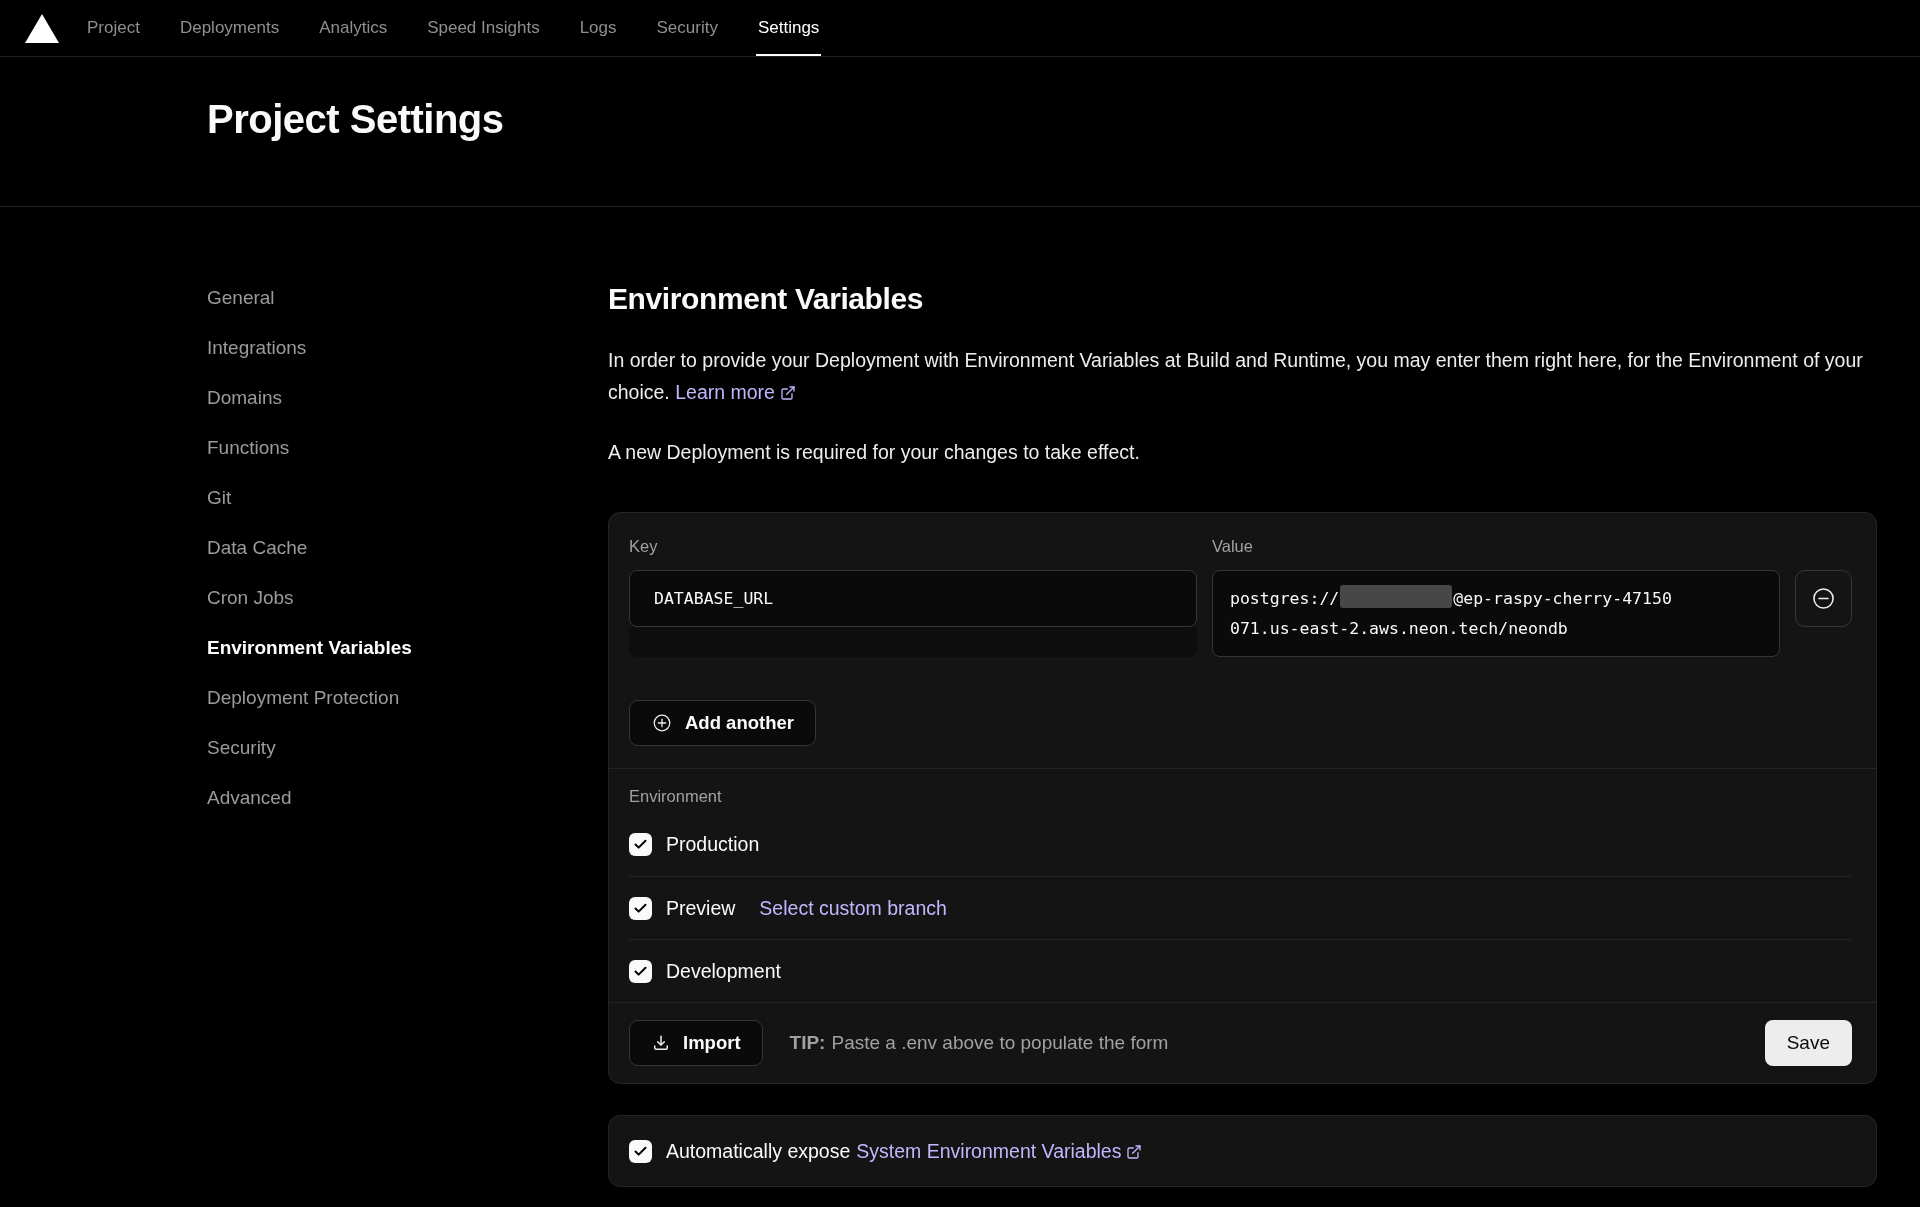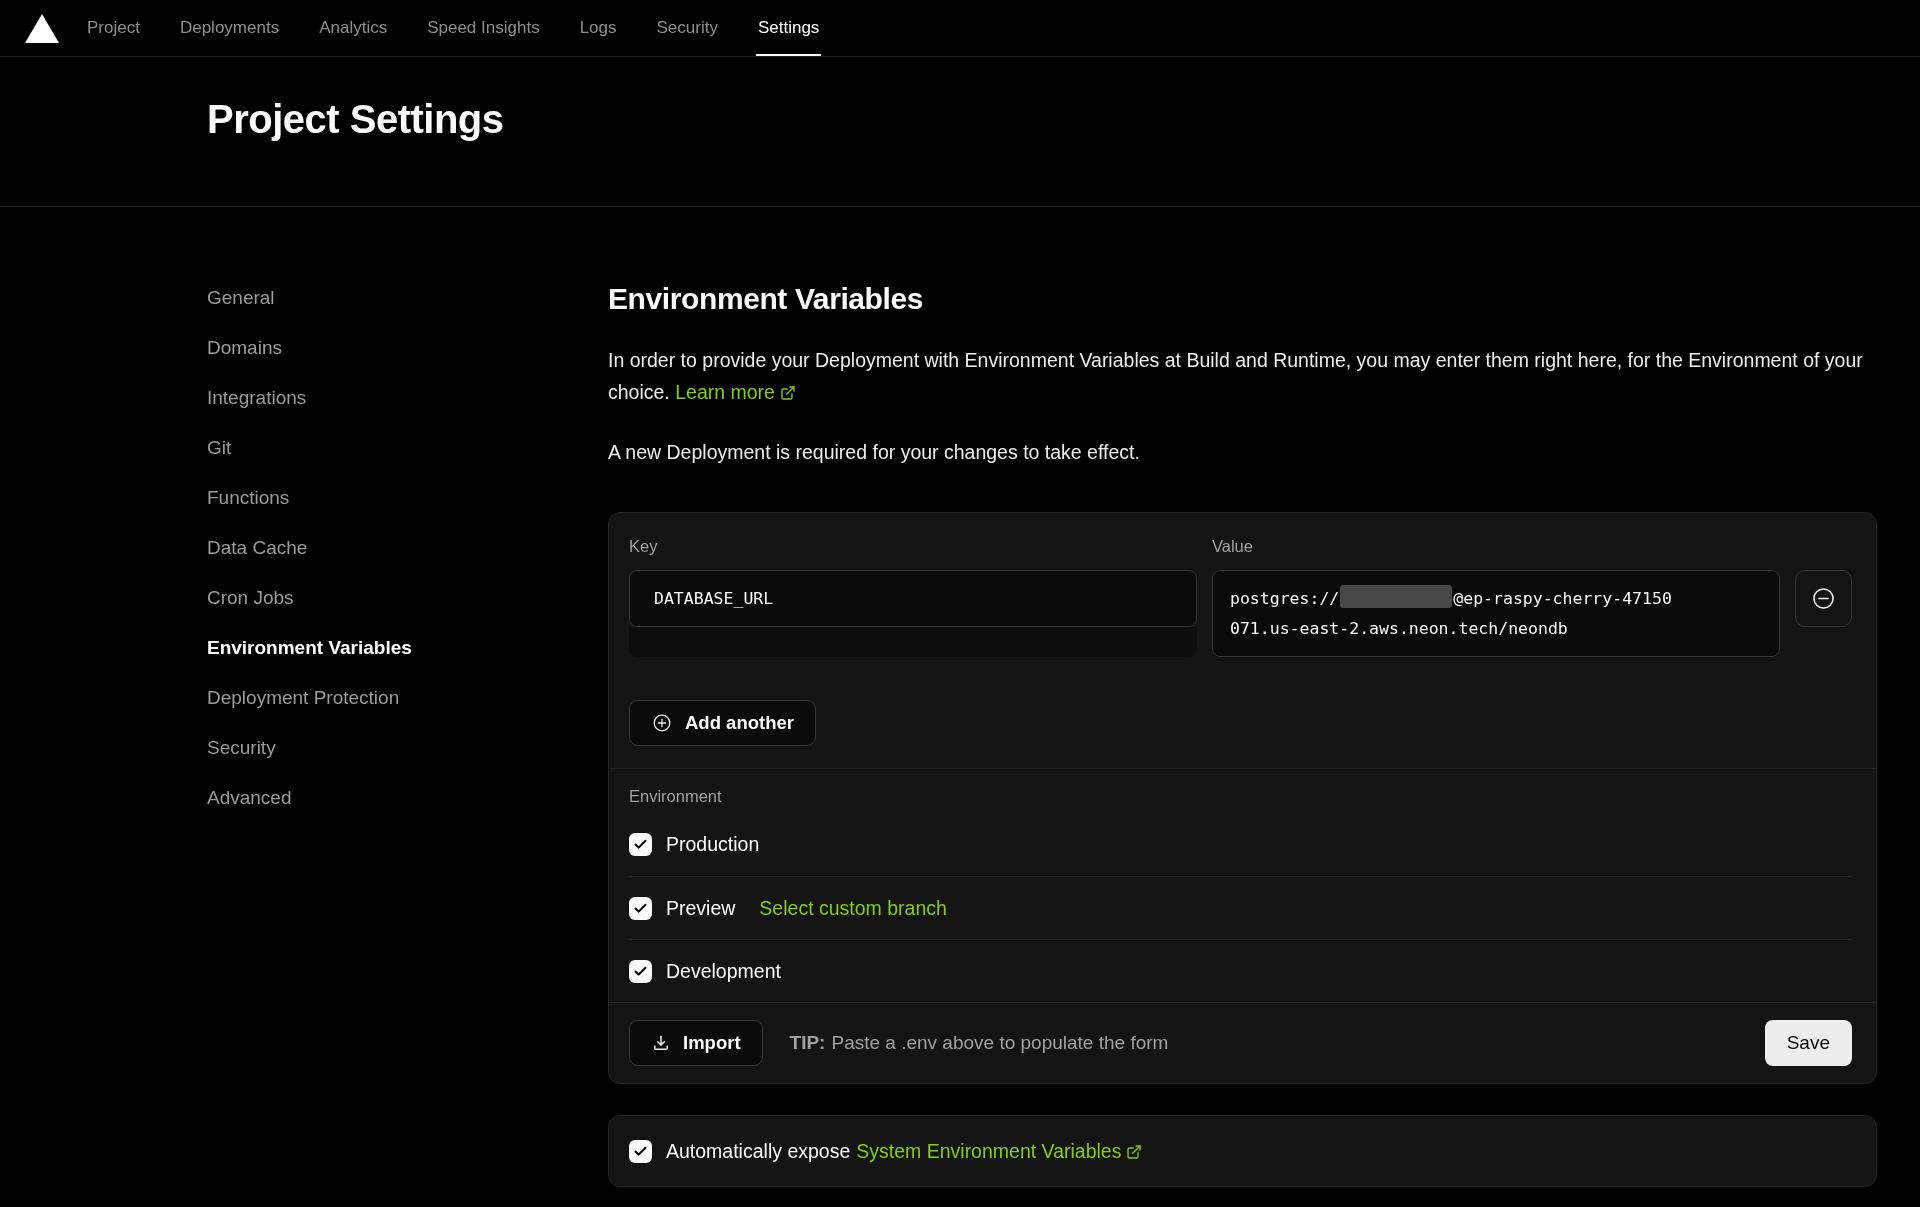"Domains" div.side-item { order: before "Integrations" -> after "Integrations" }
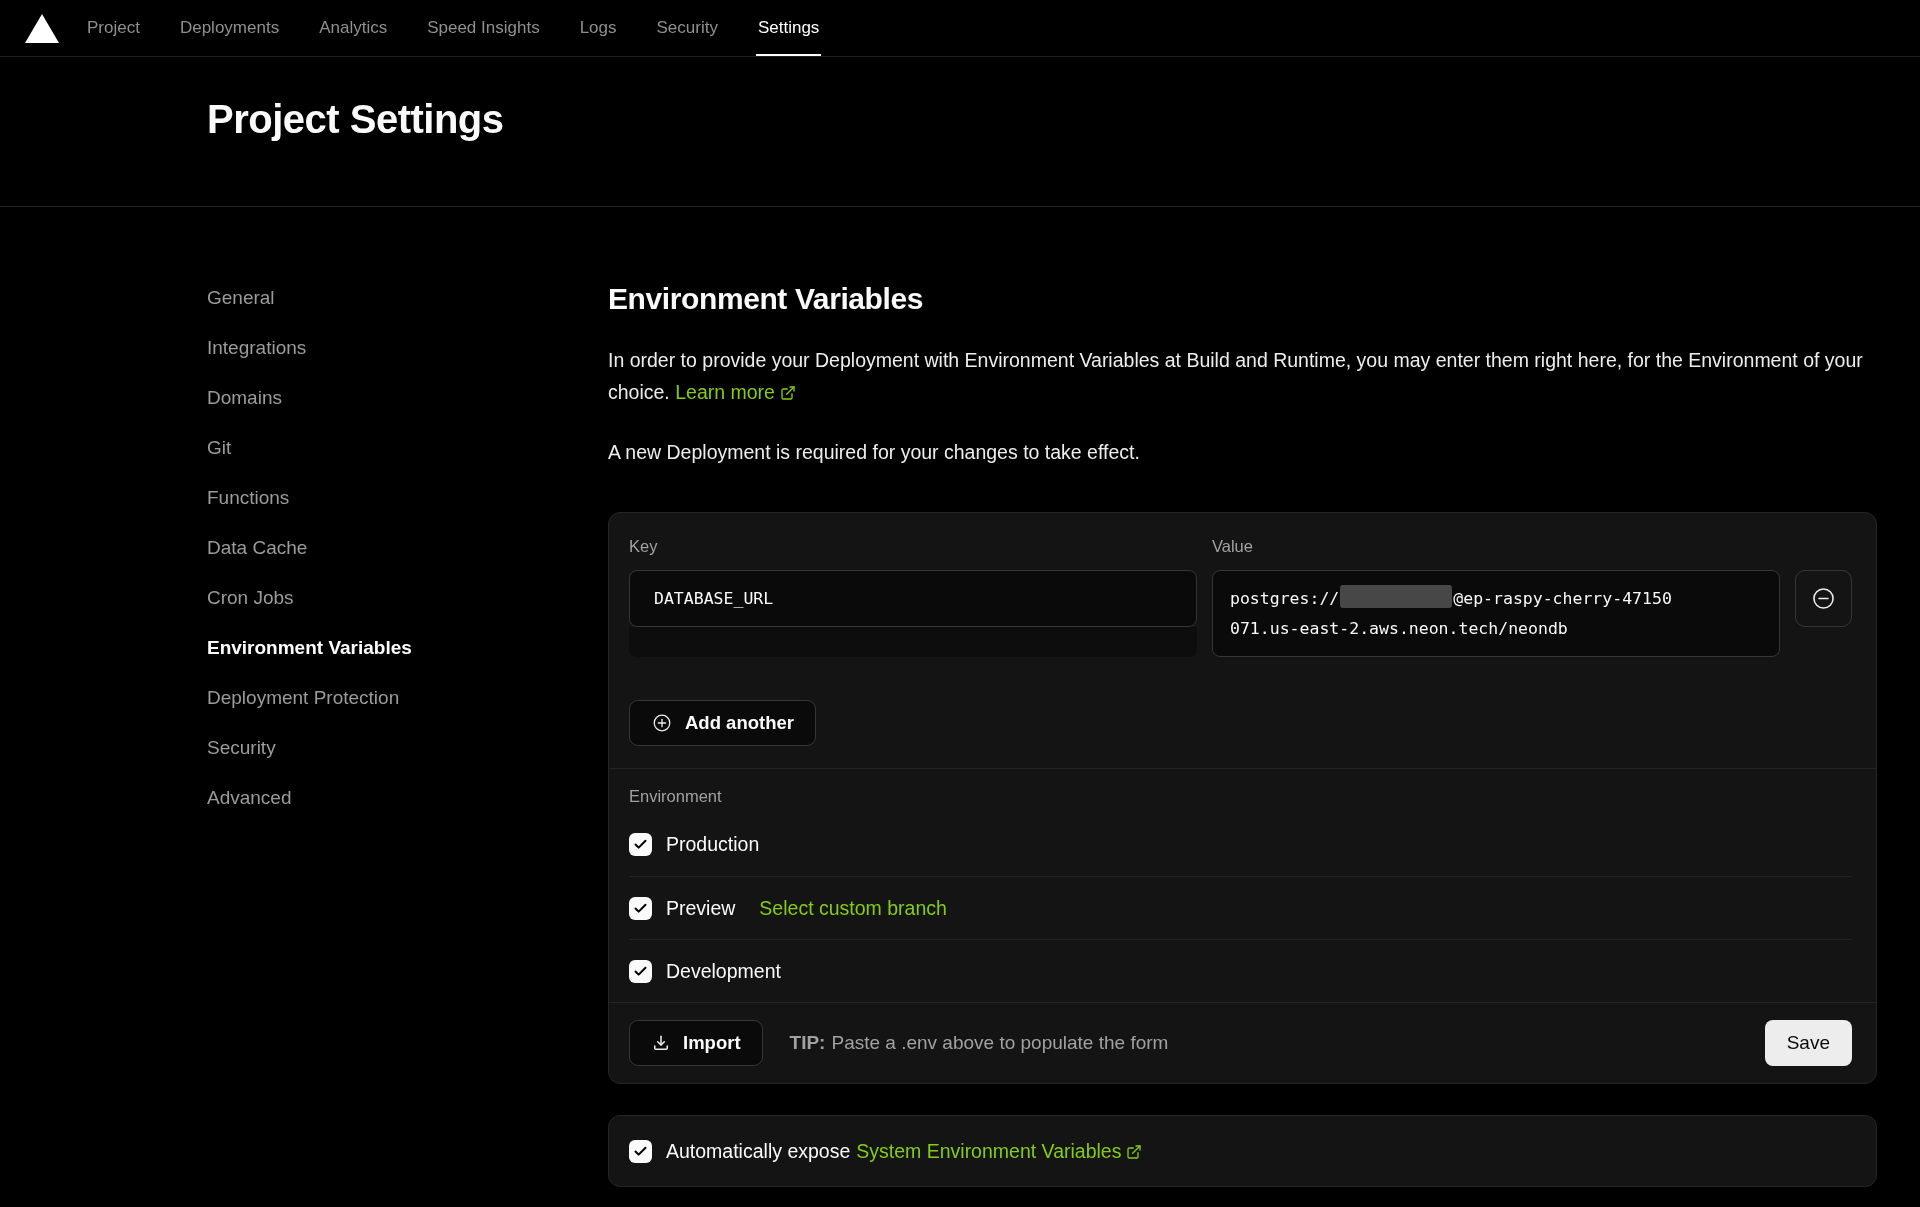"Learn more" .link { color: #84cc16 -> #c4b5fd }
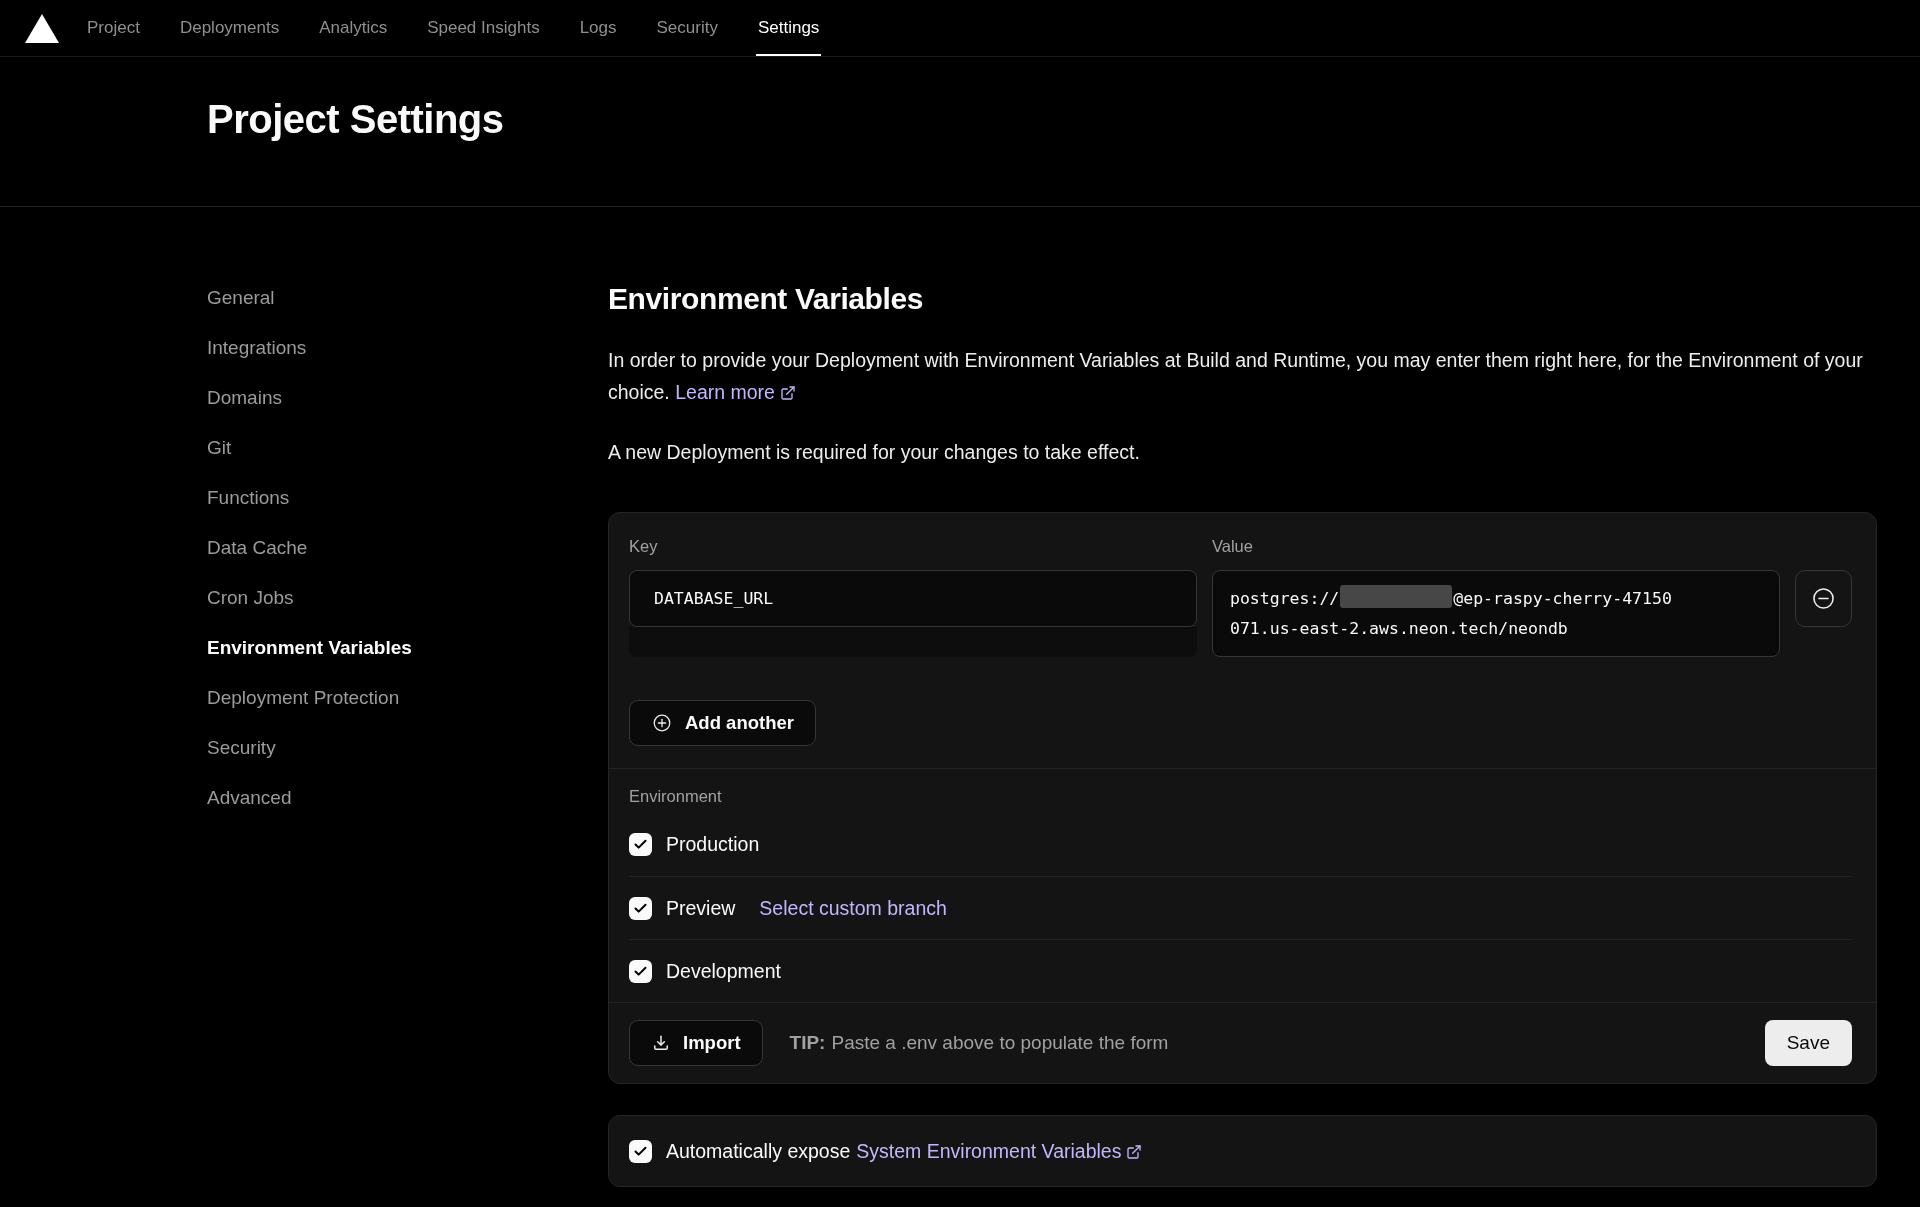"Git" div.side-item { order: before "Functions" -> after "Functions" }
